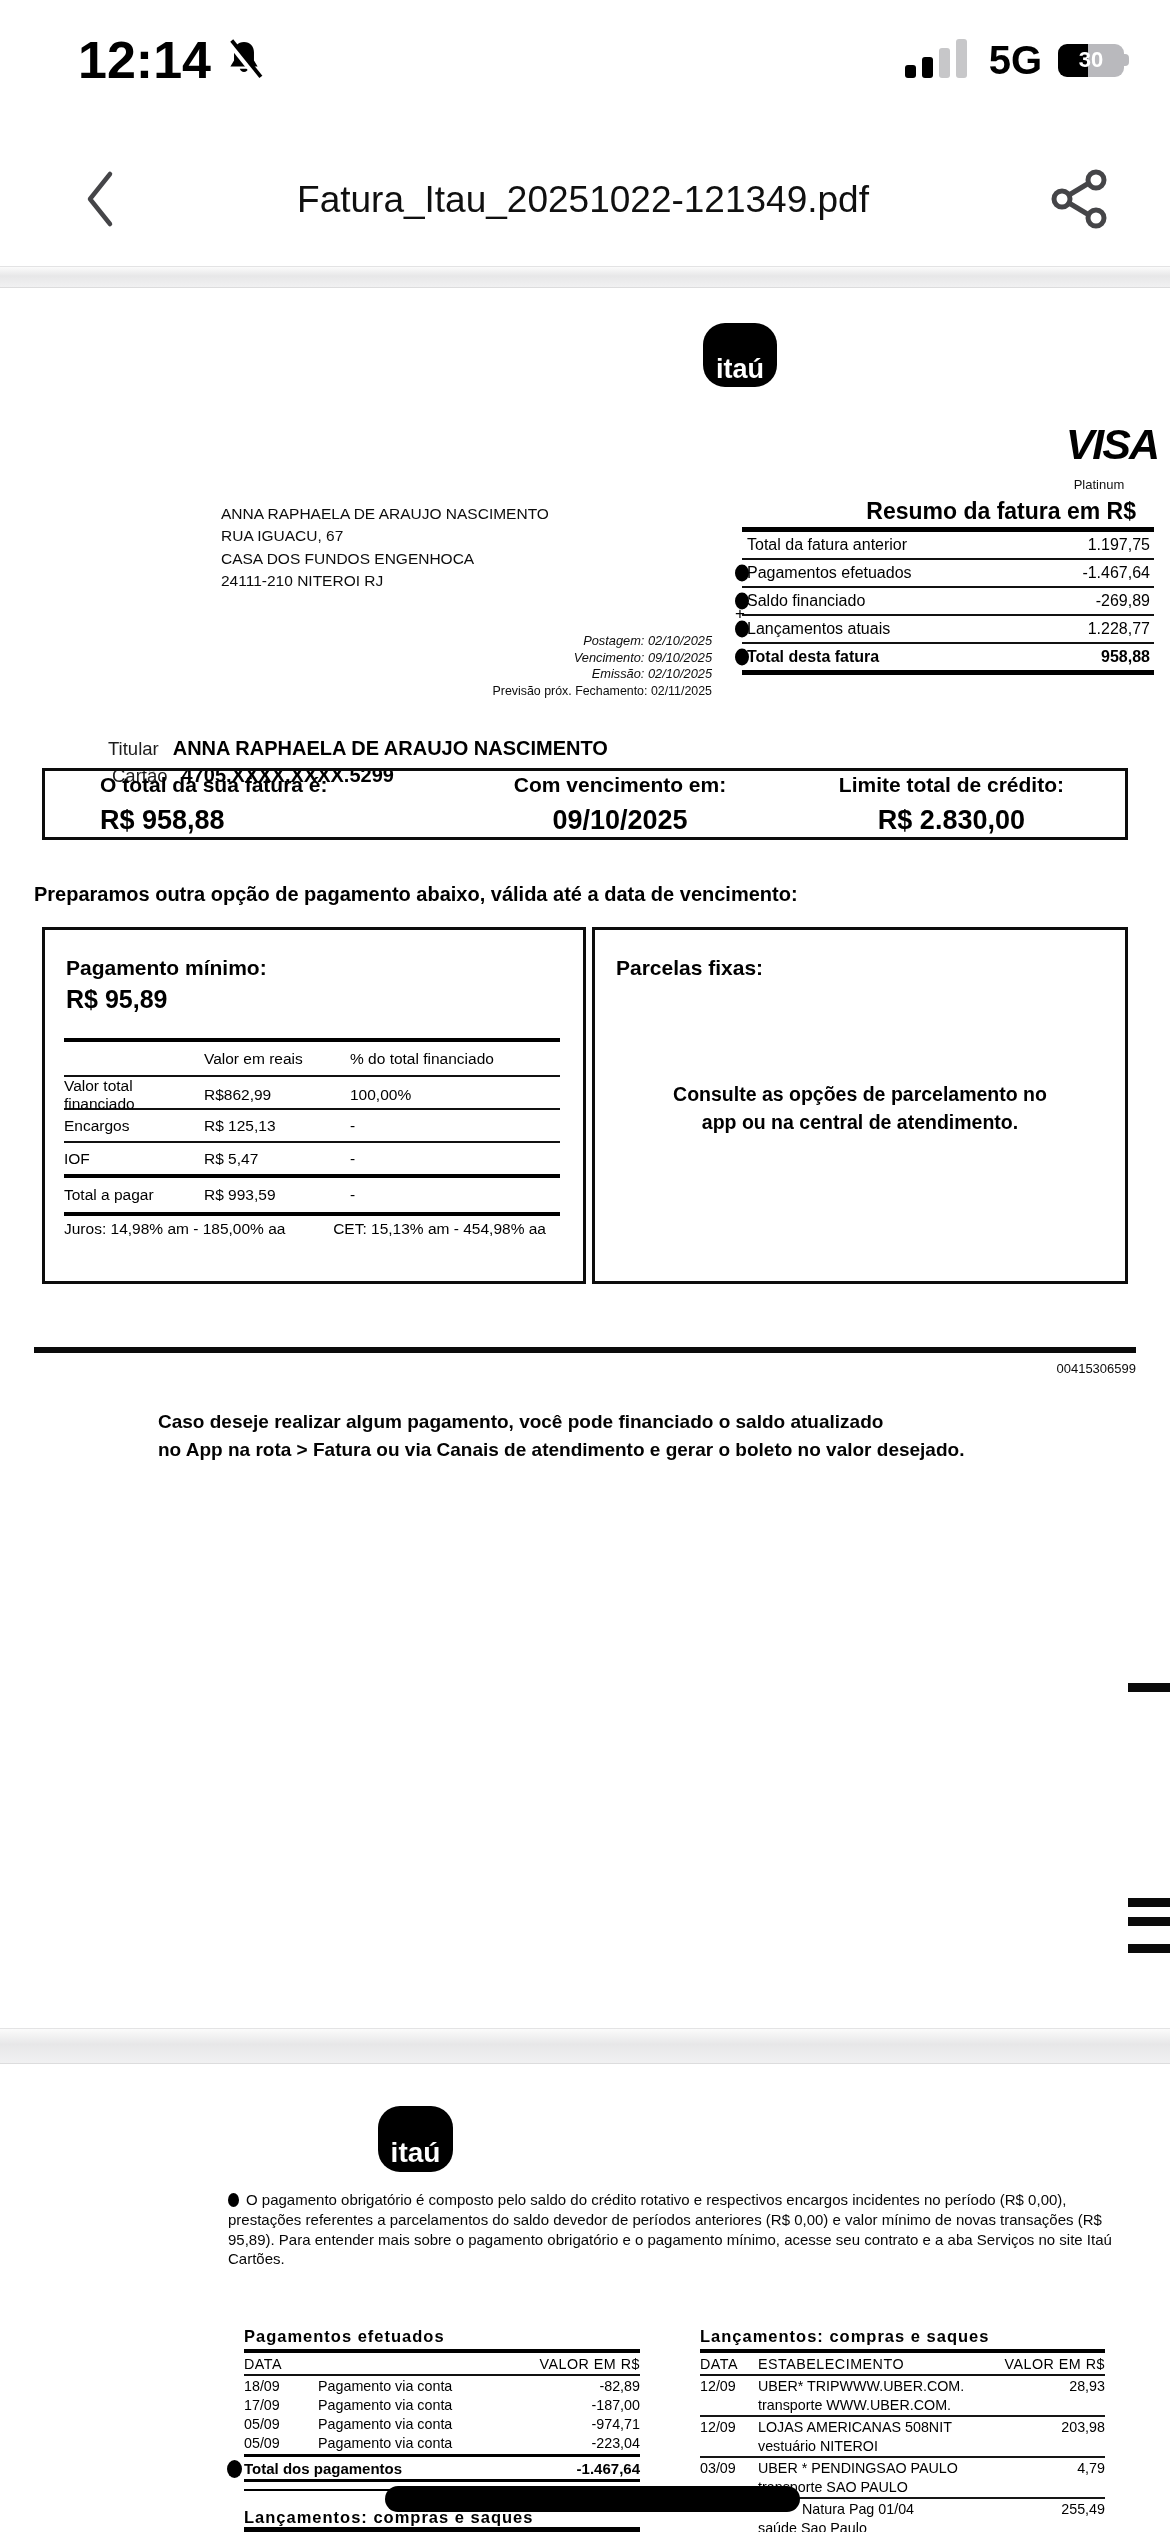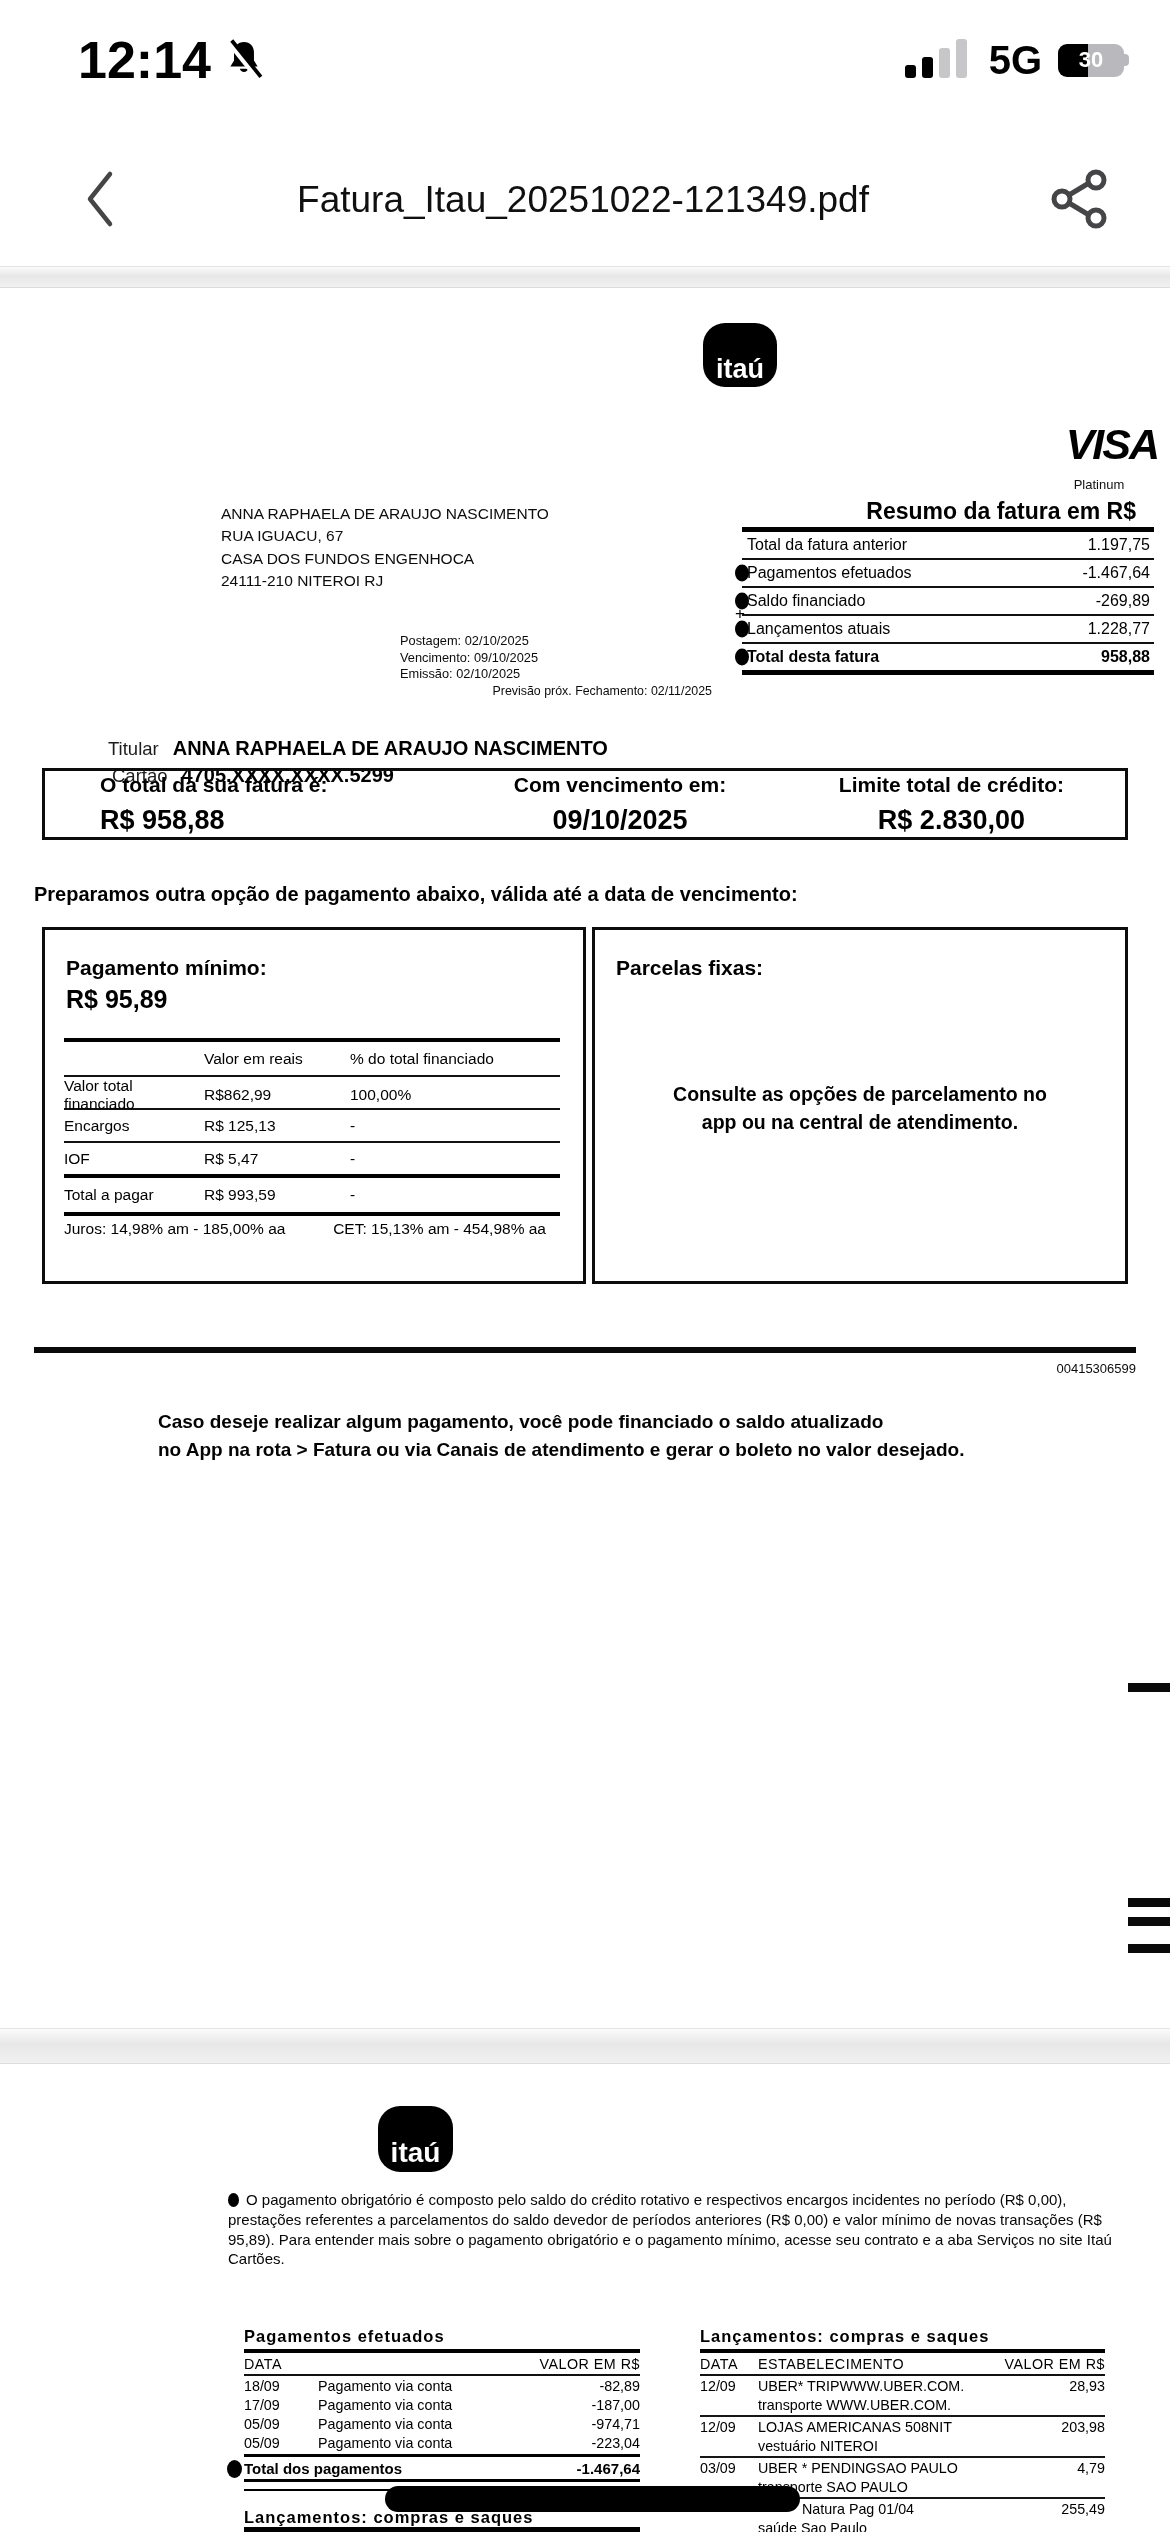"Postagem: 02/10/2025" .dates { font-style: none -> italic; text-align: left -> right }
